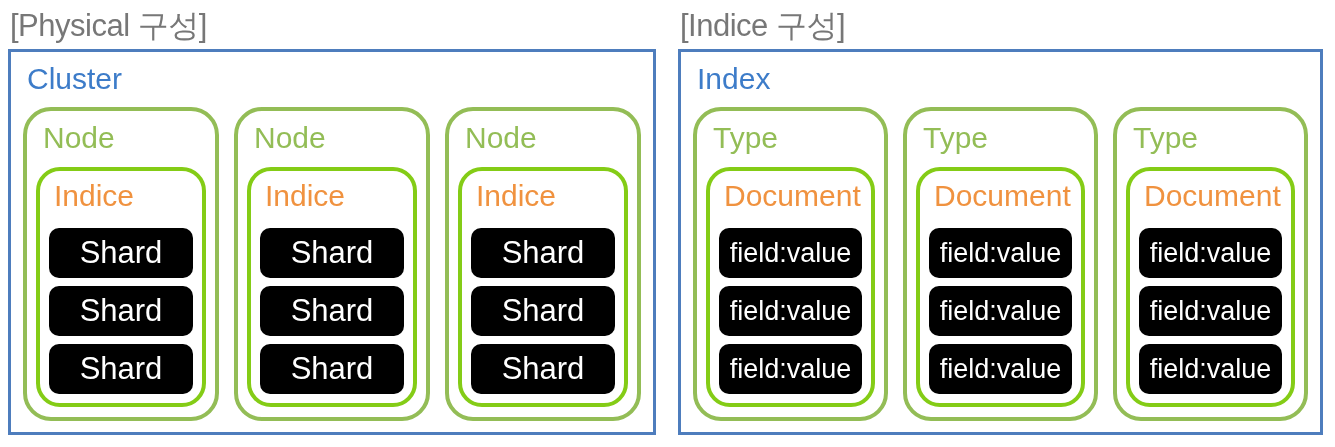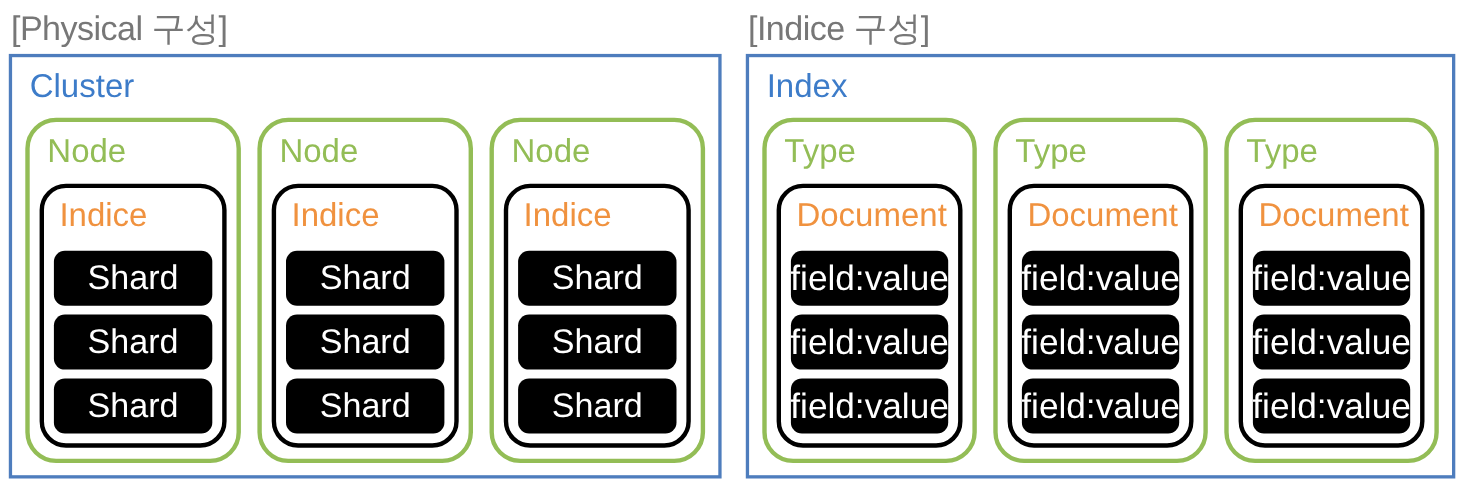"Indice" .orange-box { border: 4px solid #000000 -> 4px solid #84cc16 }
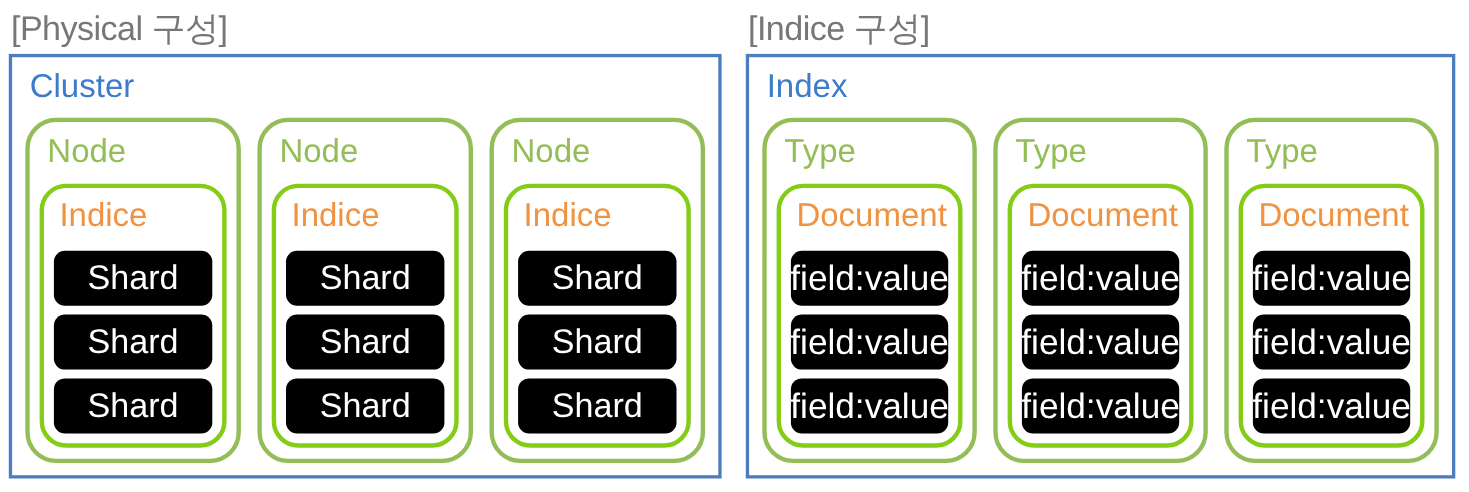"field:value" .panel.logical .cyan-box { font-size: 32px -> 27px }
